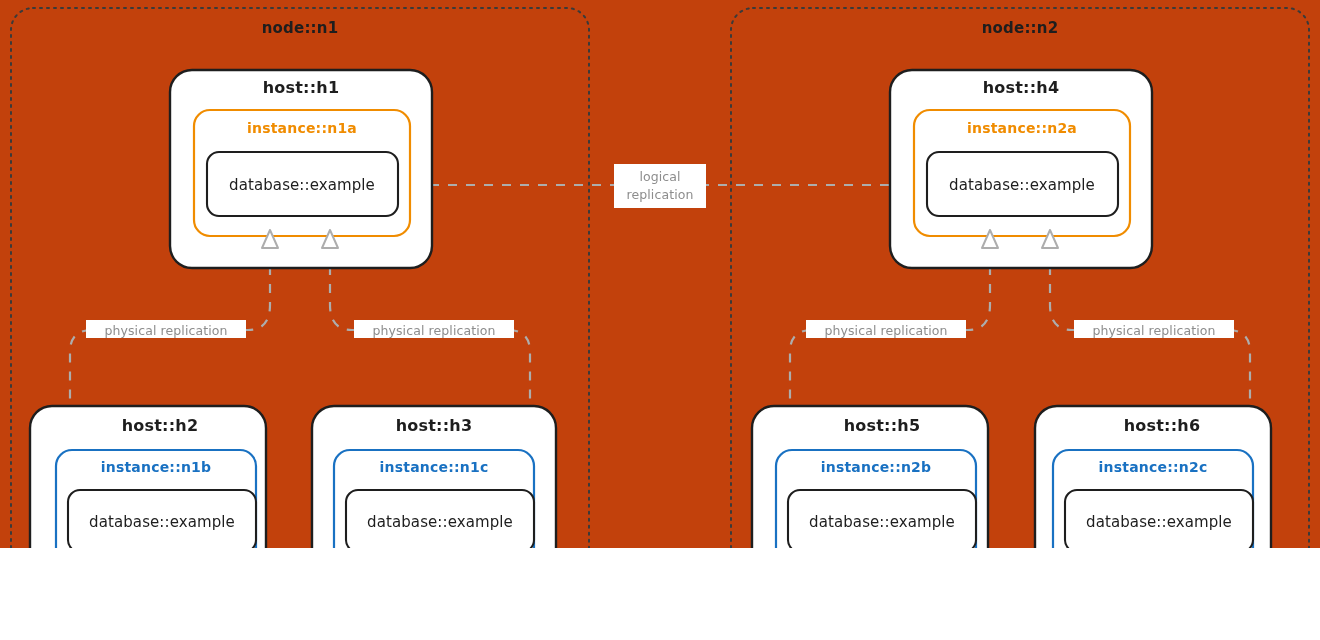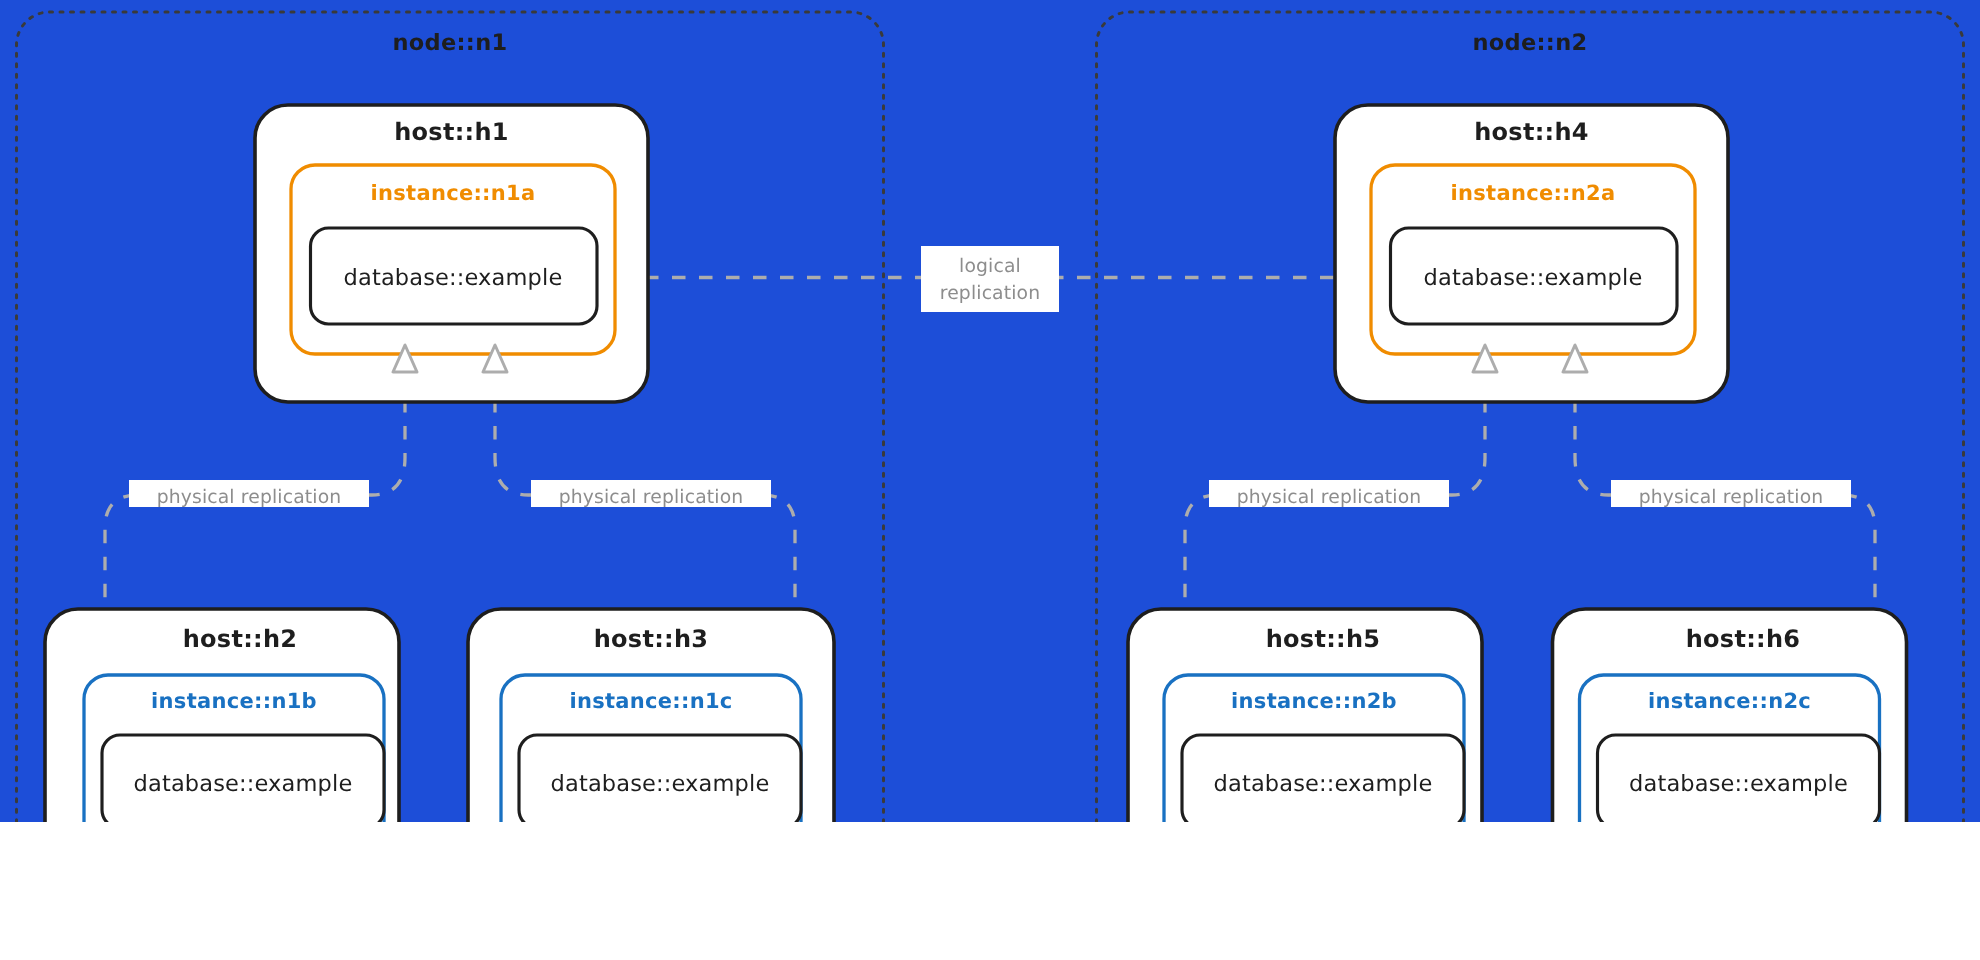"node::n1" #canvas { background: #1d4ed8 -> #c2410c }
